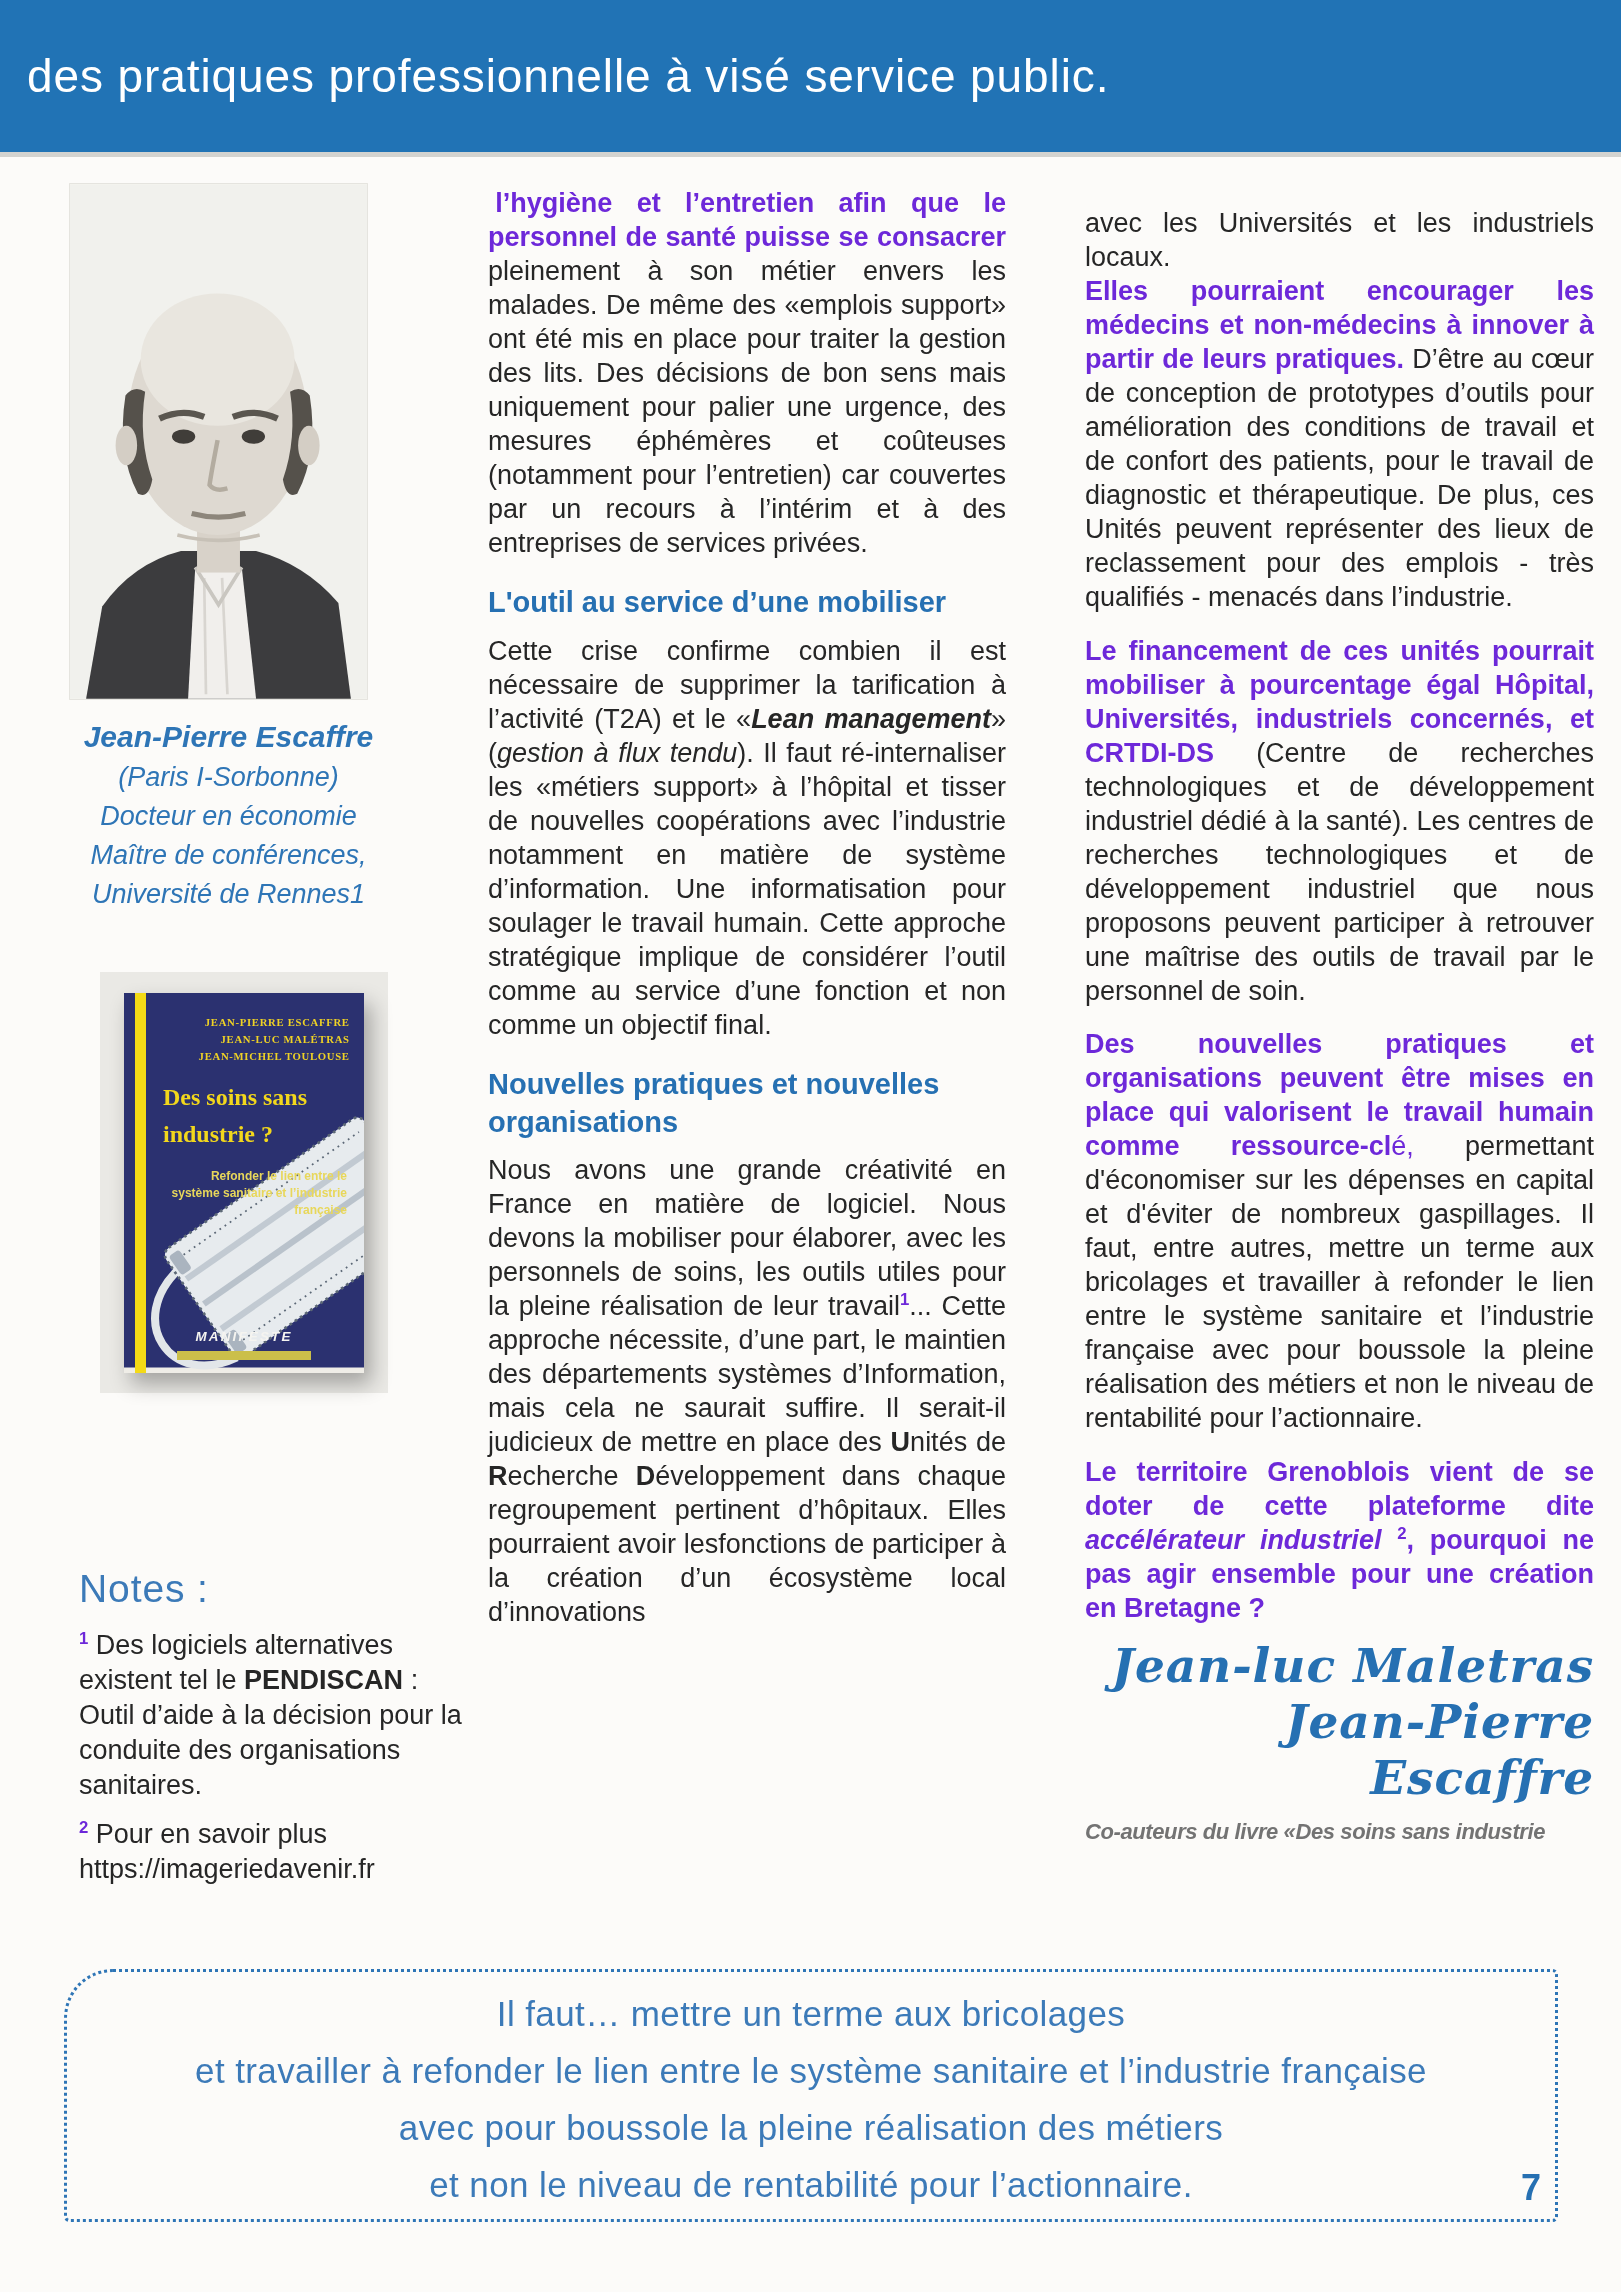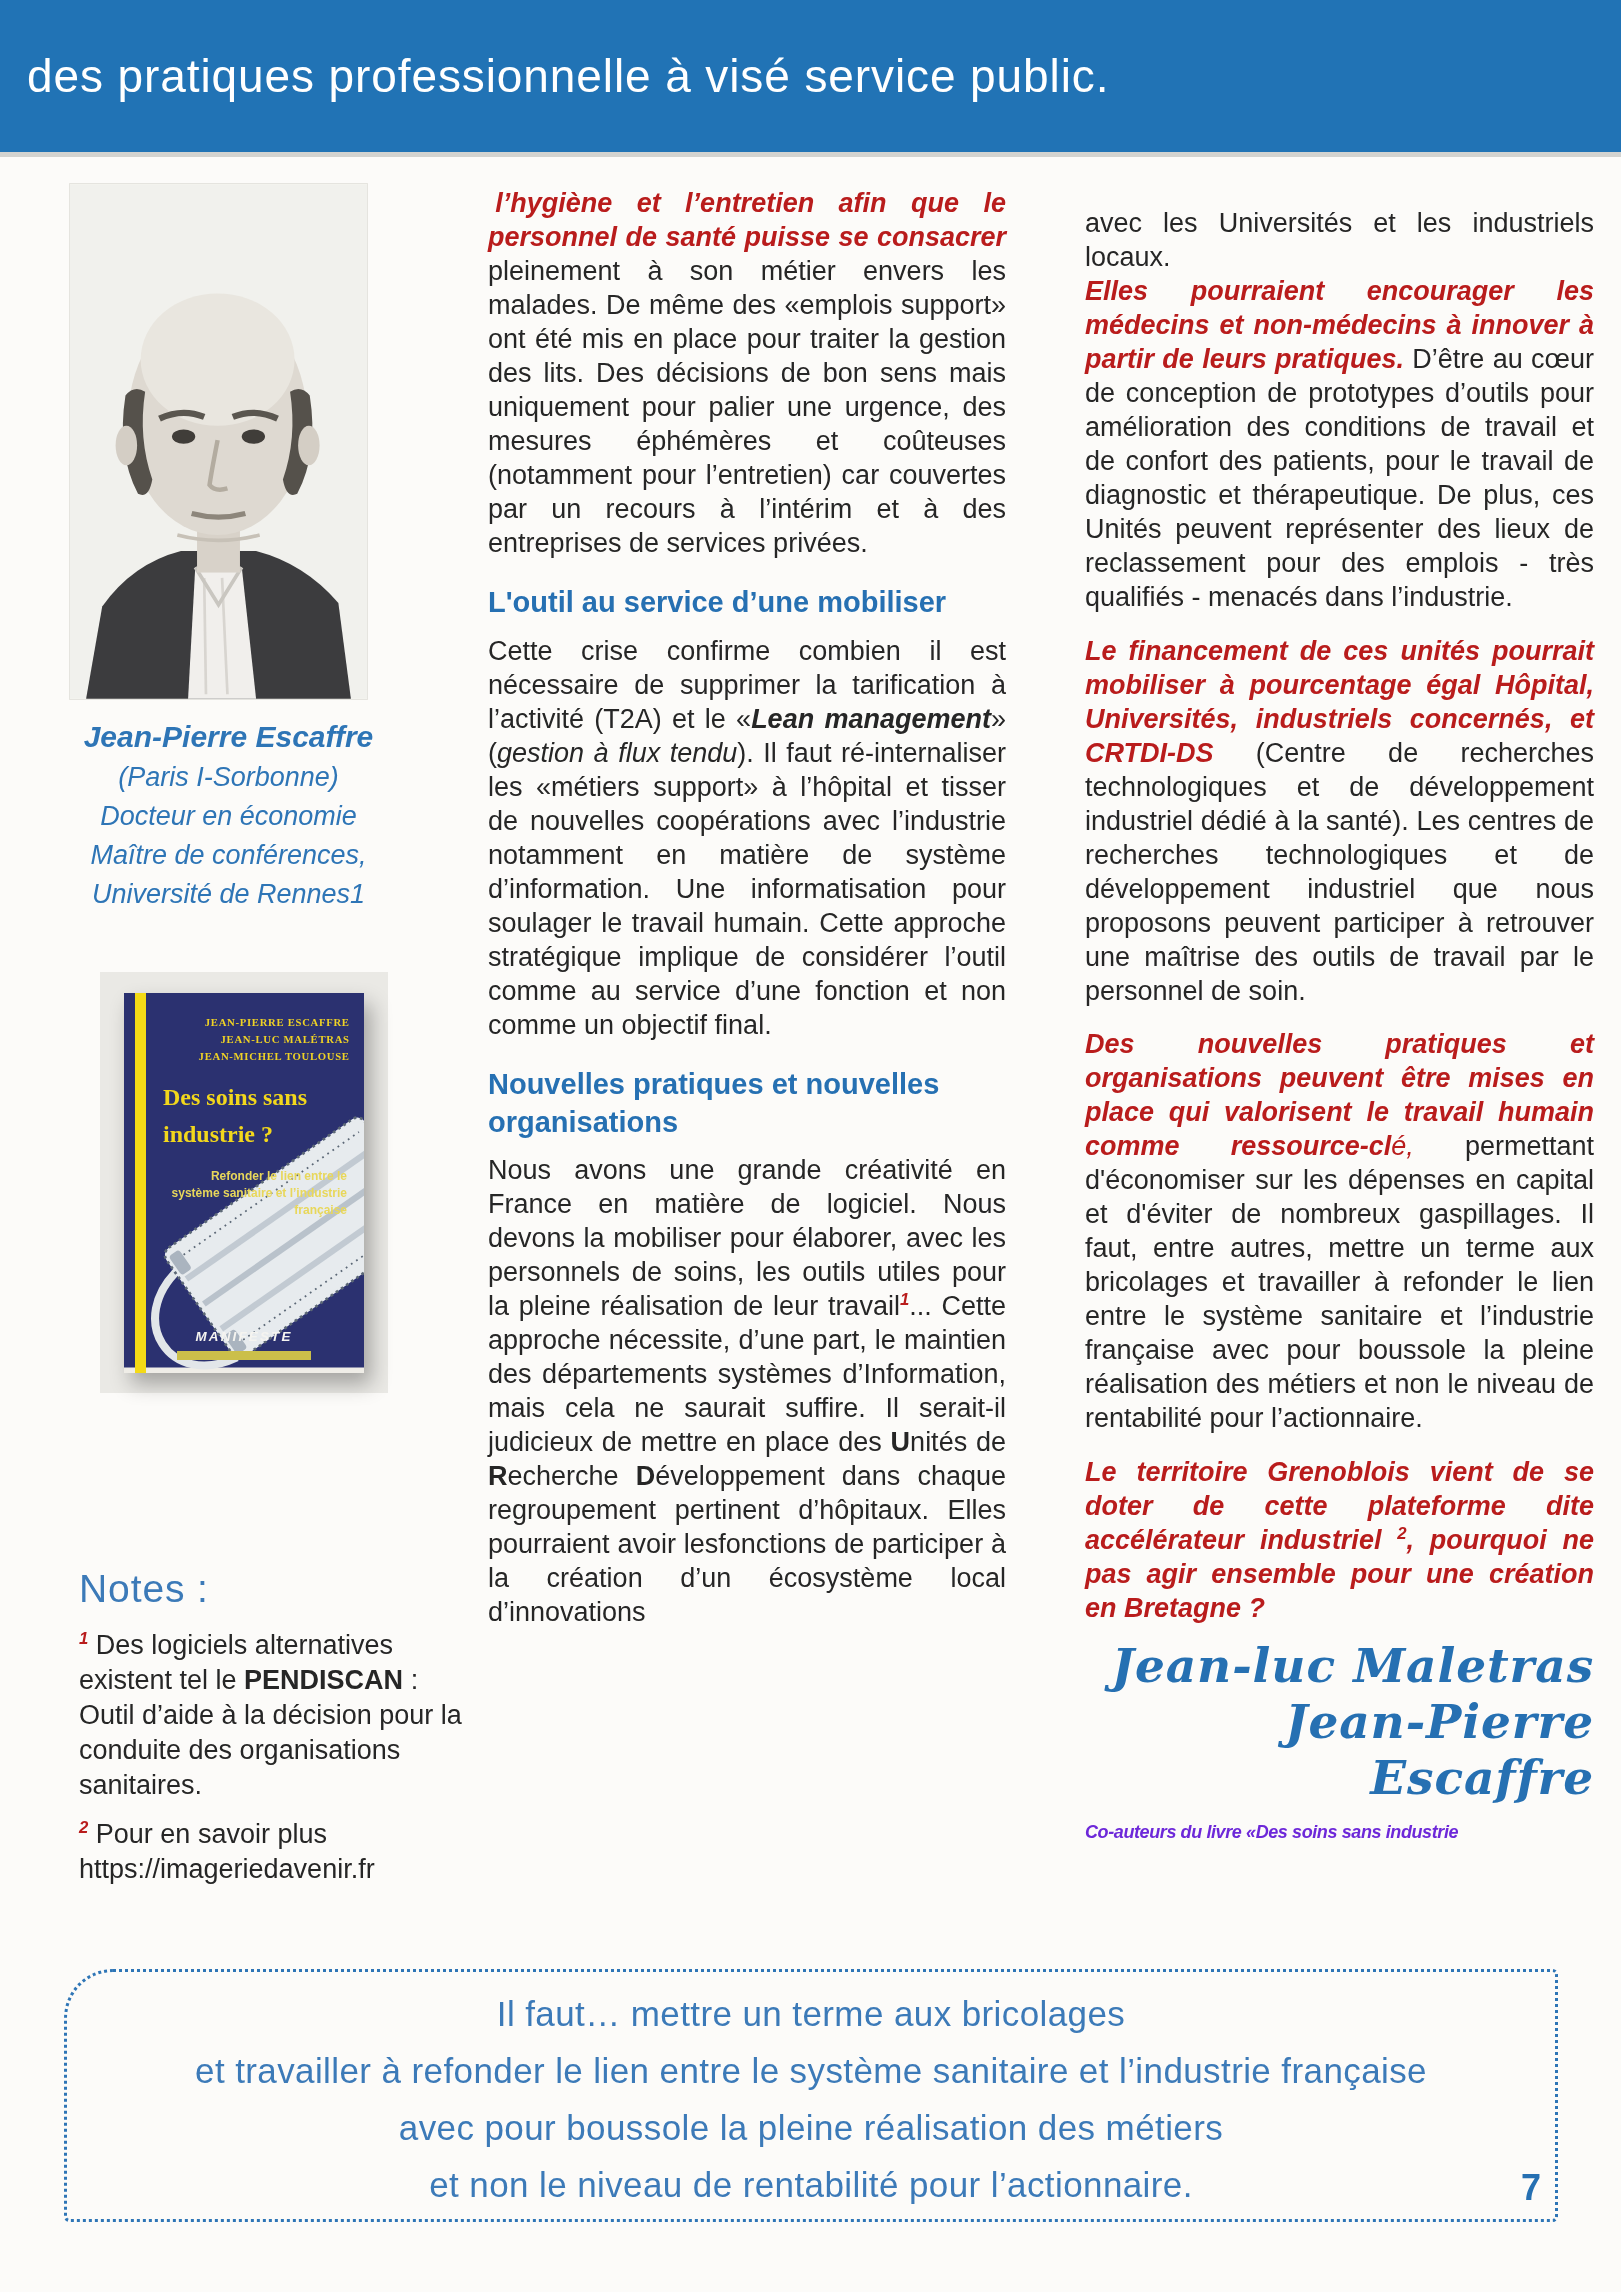"l’hygiène et l’entretien afin que" .blue { color: #b91c1c -> #6d28d9; font-style: italic -> none }
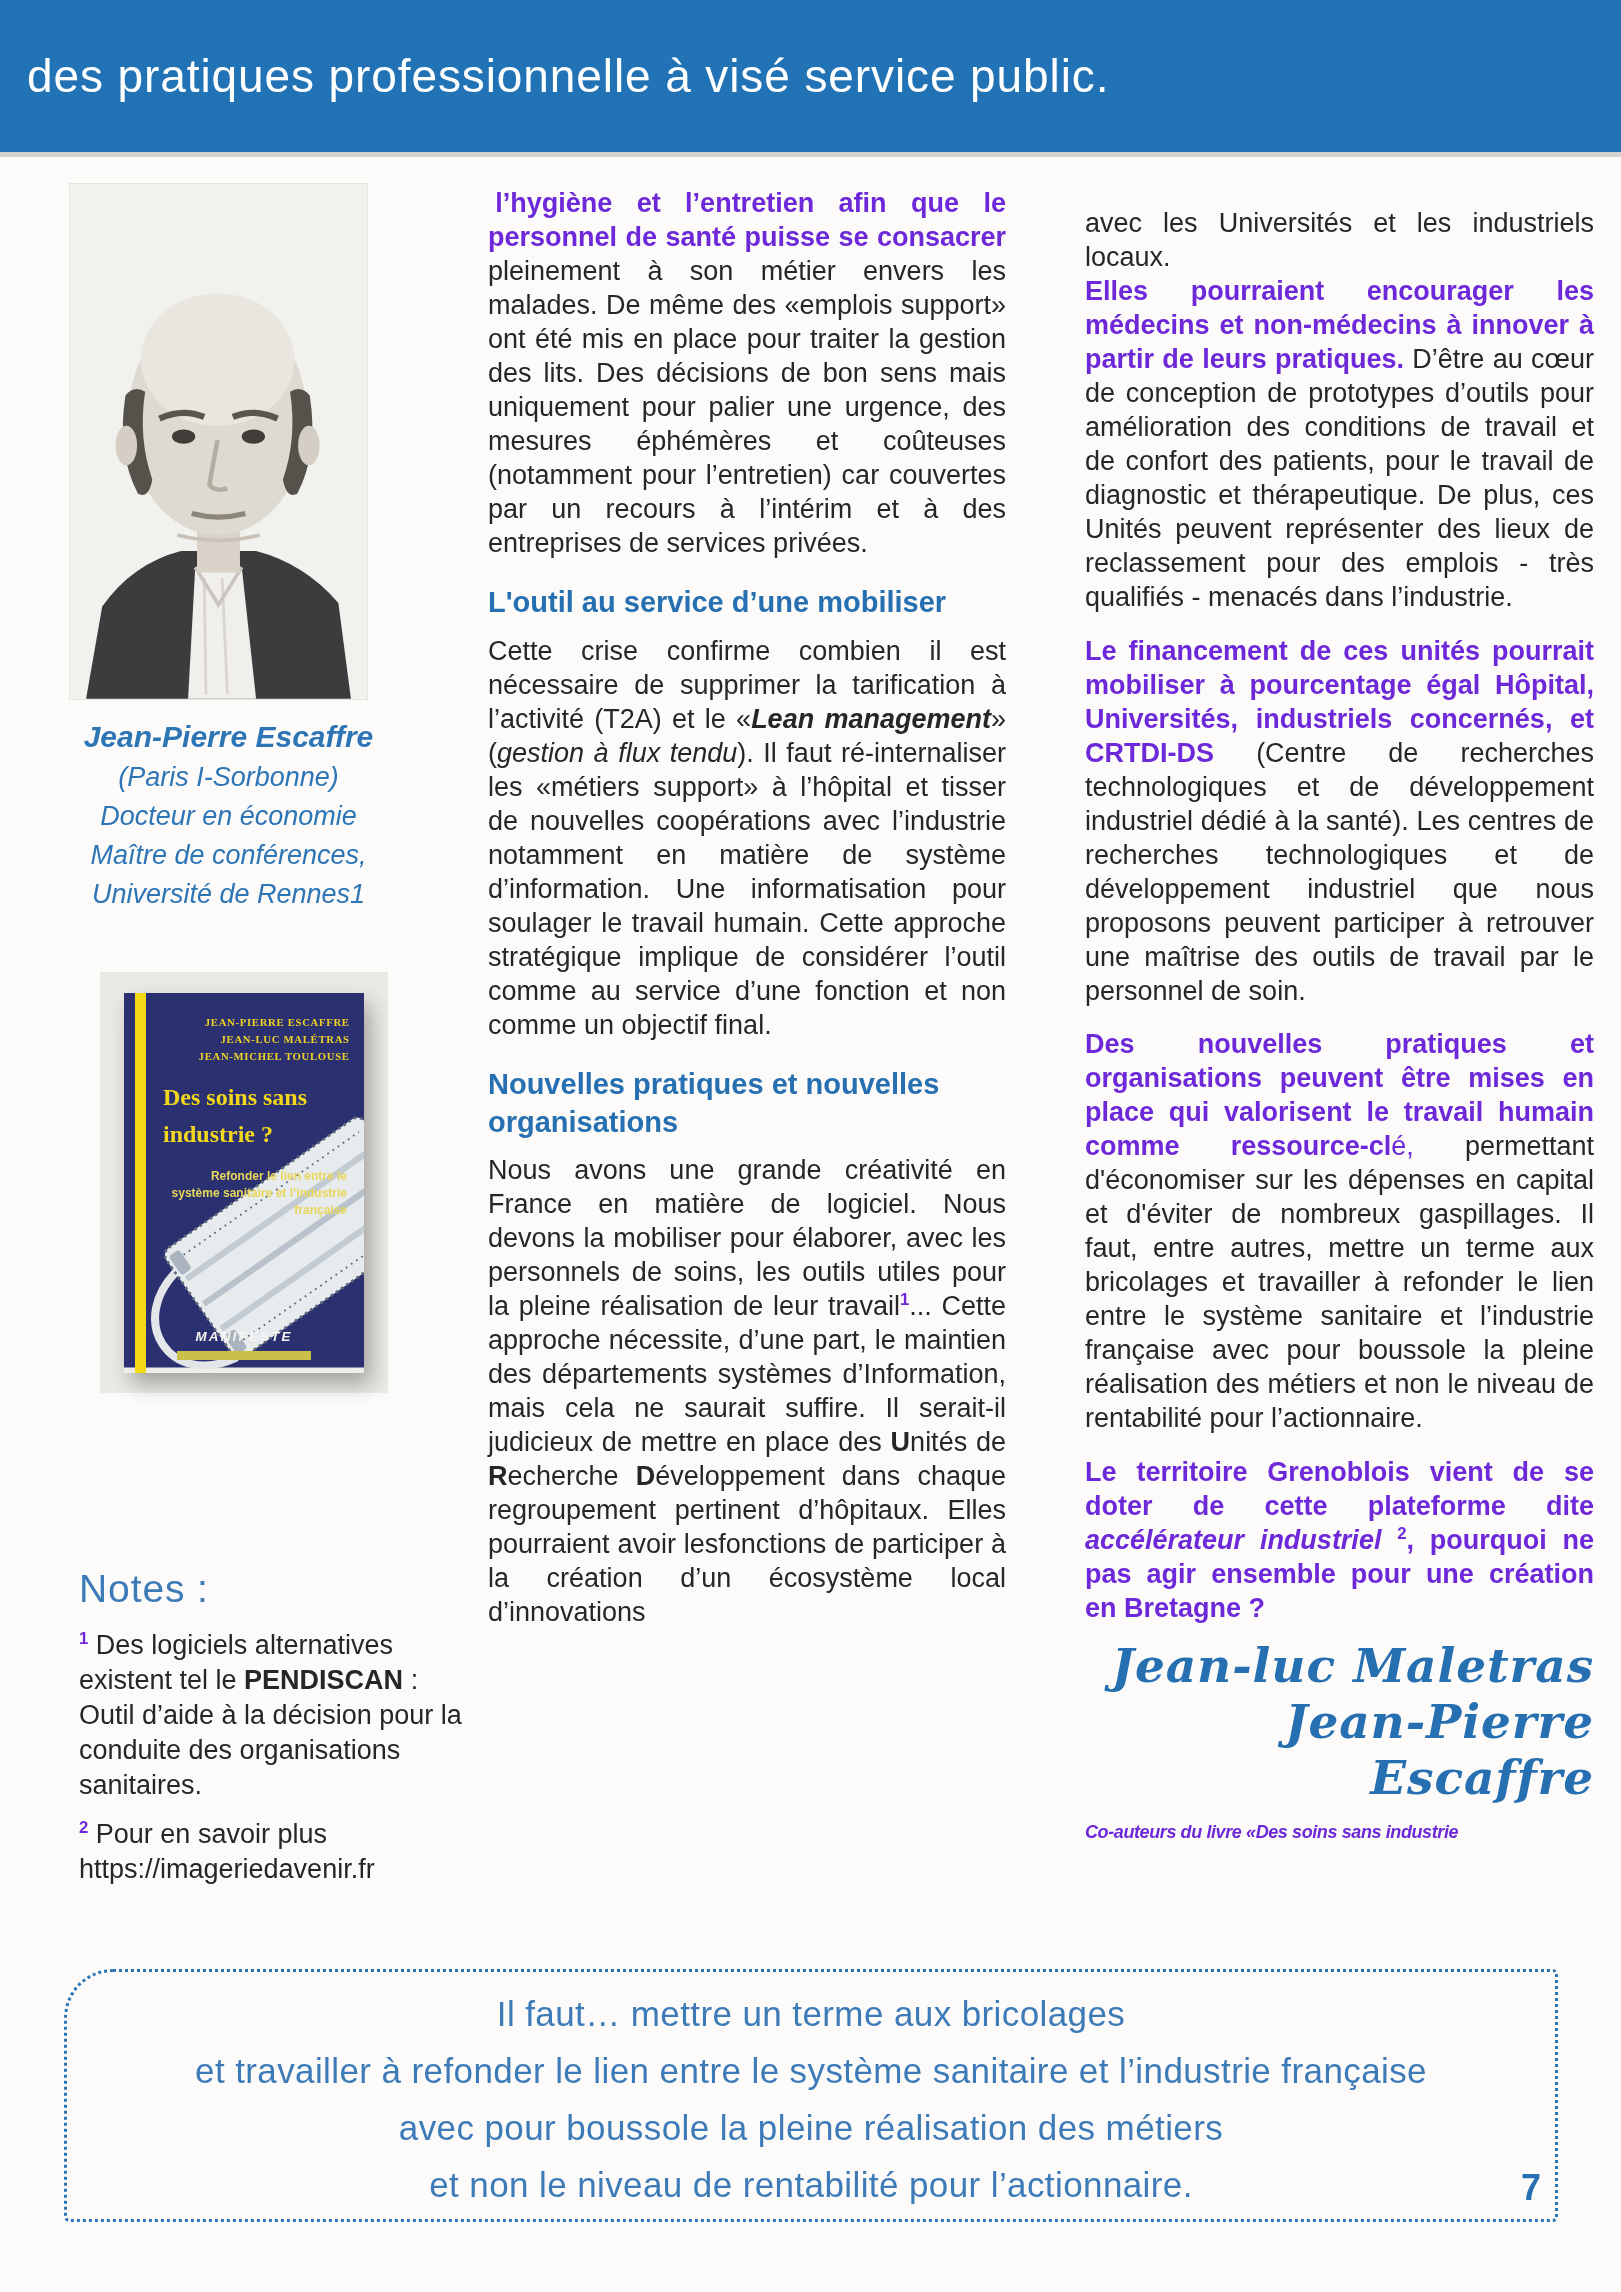"Co-auteurs du livre «Des soins" .coauthors { color: #6d28d9 -> #737373; font-size: 18px -> 22px }
